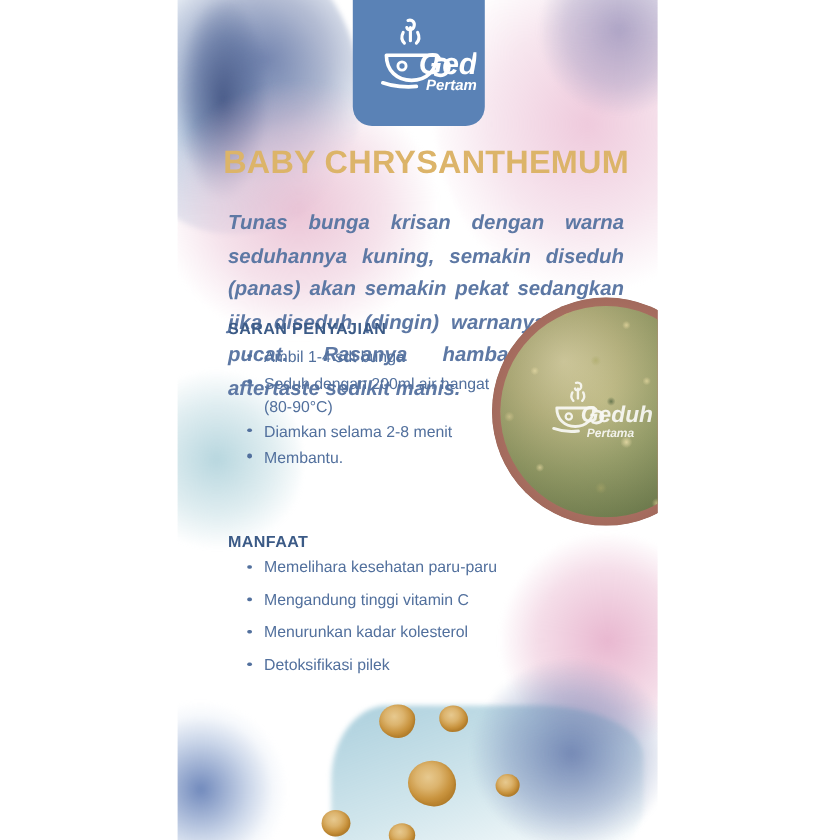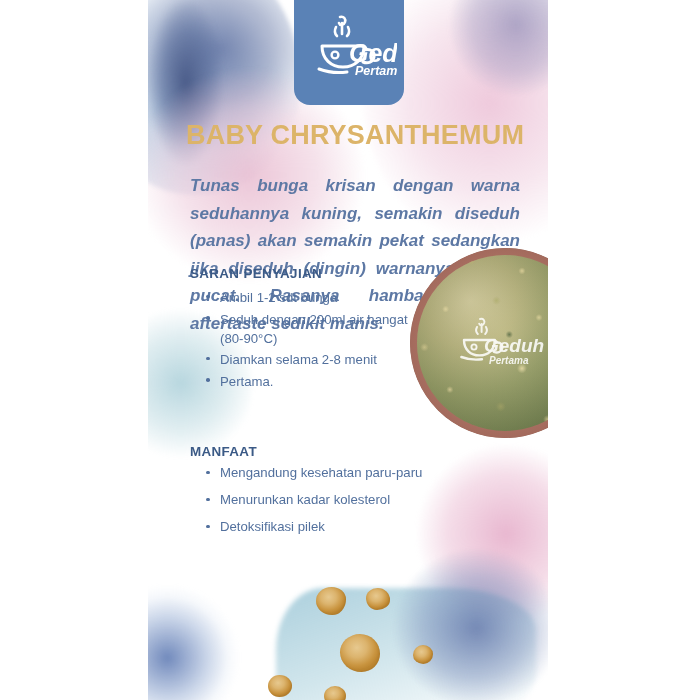"Ambil 1-2 sdt bunga" li { text: 1-2 -> 1-4 }
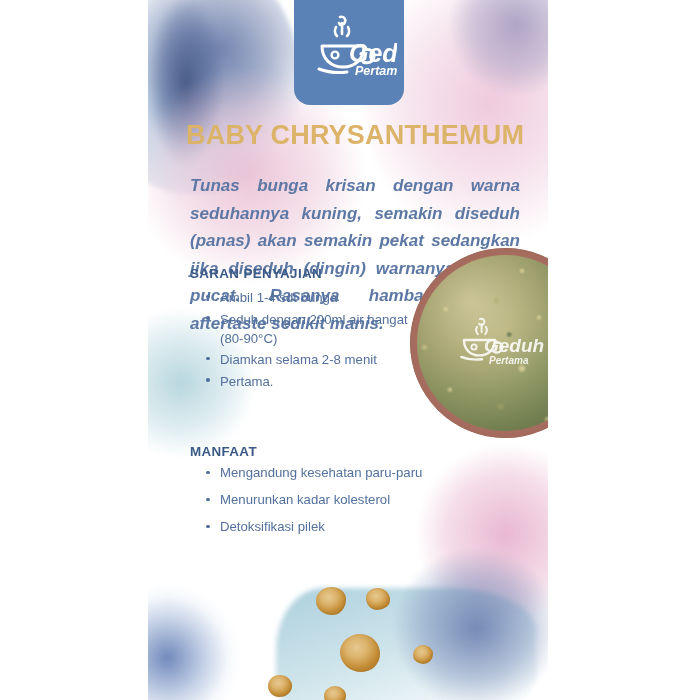"Pertama." li { text: Pertama -> Membantu }
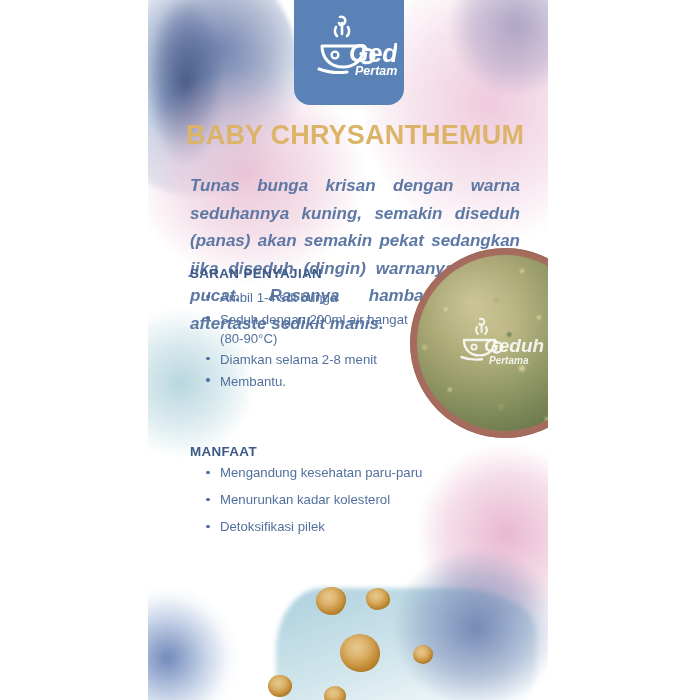"Mengandung kesehatan paru-paru" li { text: Mengandung -> Memelihara }
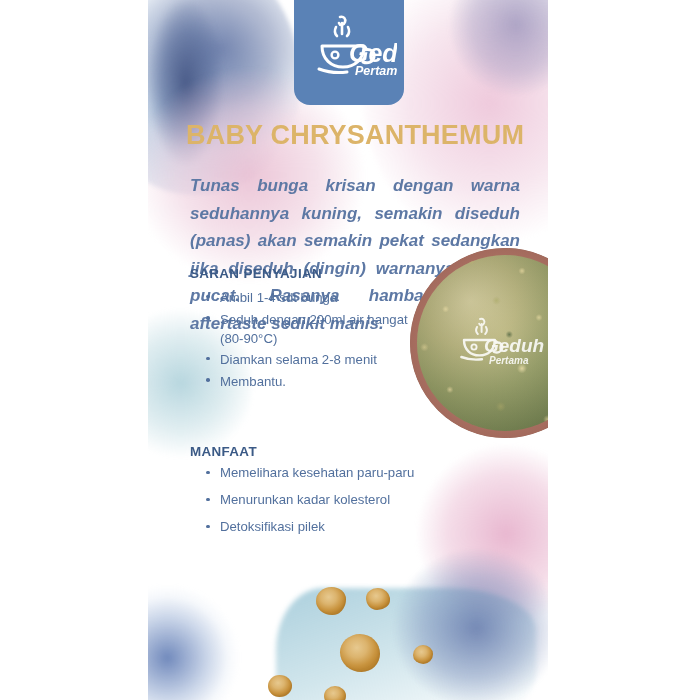"Mengandung tinggi vitamin C" li { html: none -> <li>Mengandung tinggi vitamin C</li> }
